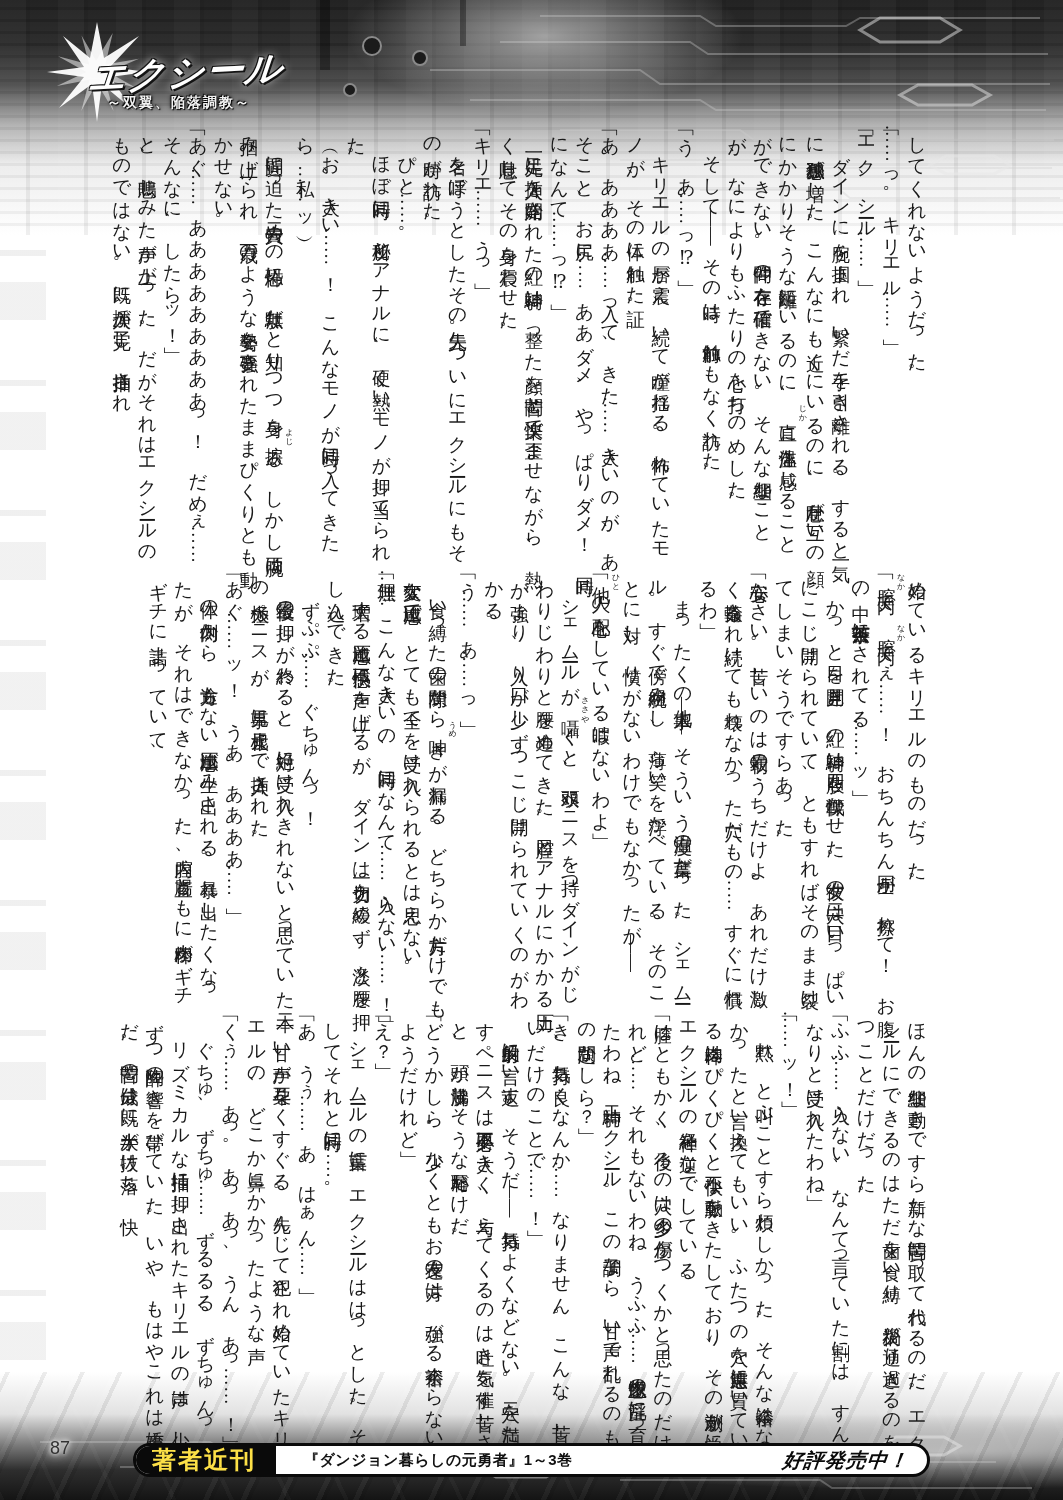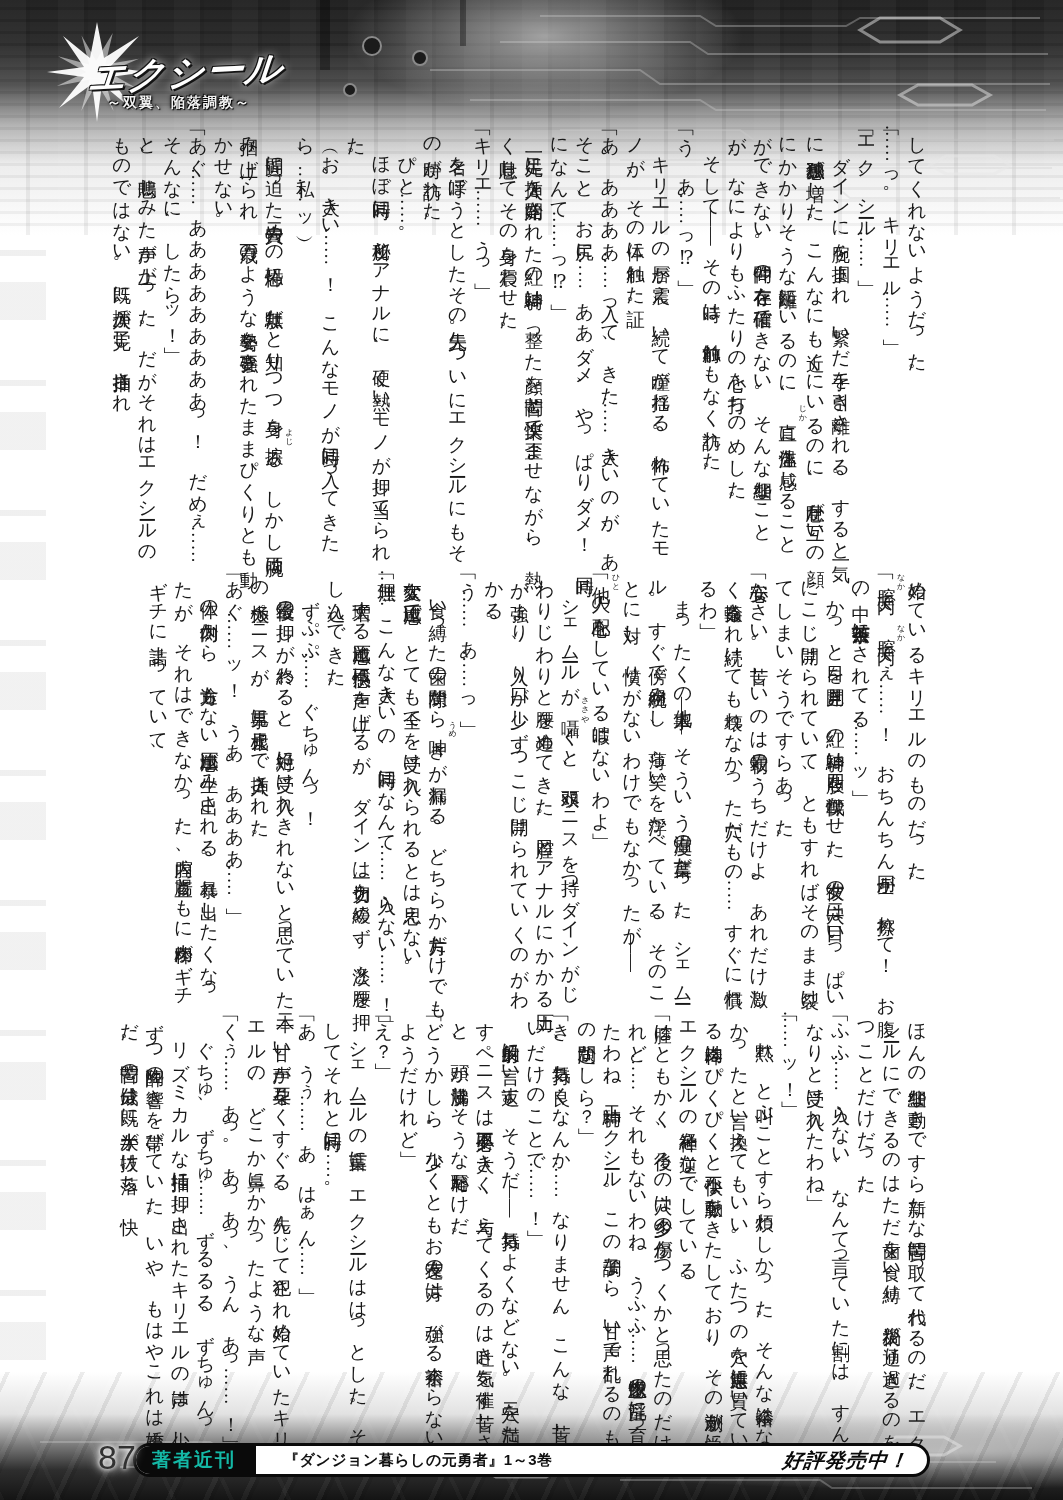"87" .page-number { font-size: 34px -> 18px; margin-left: 48px -> none }
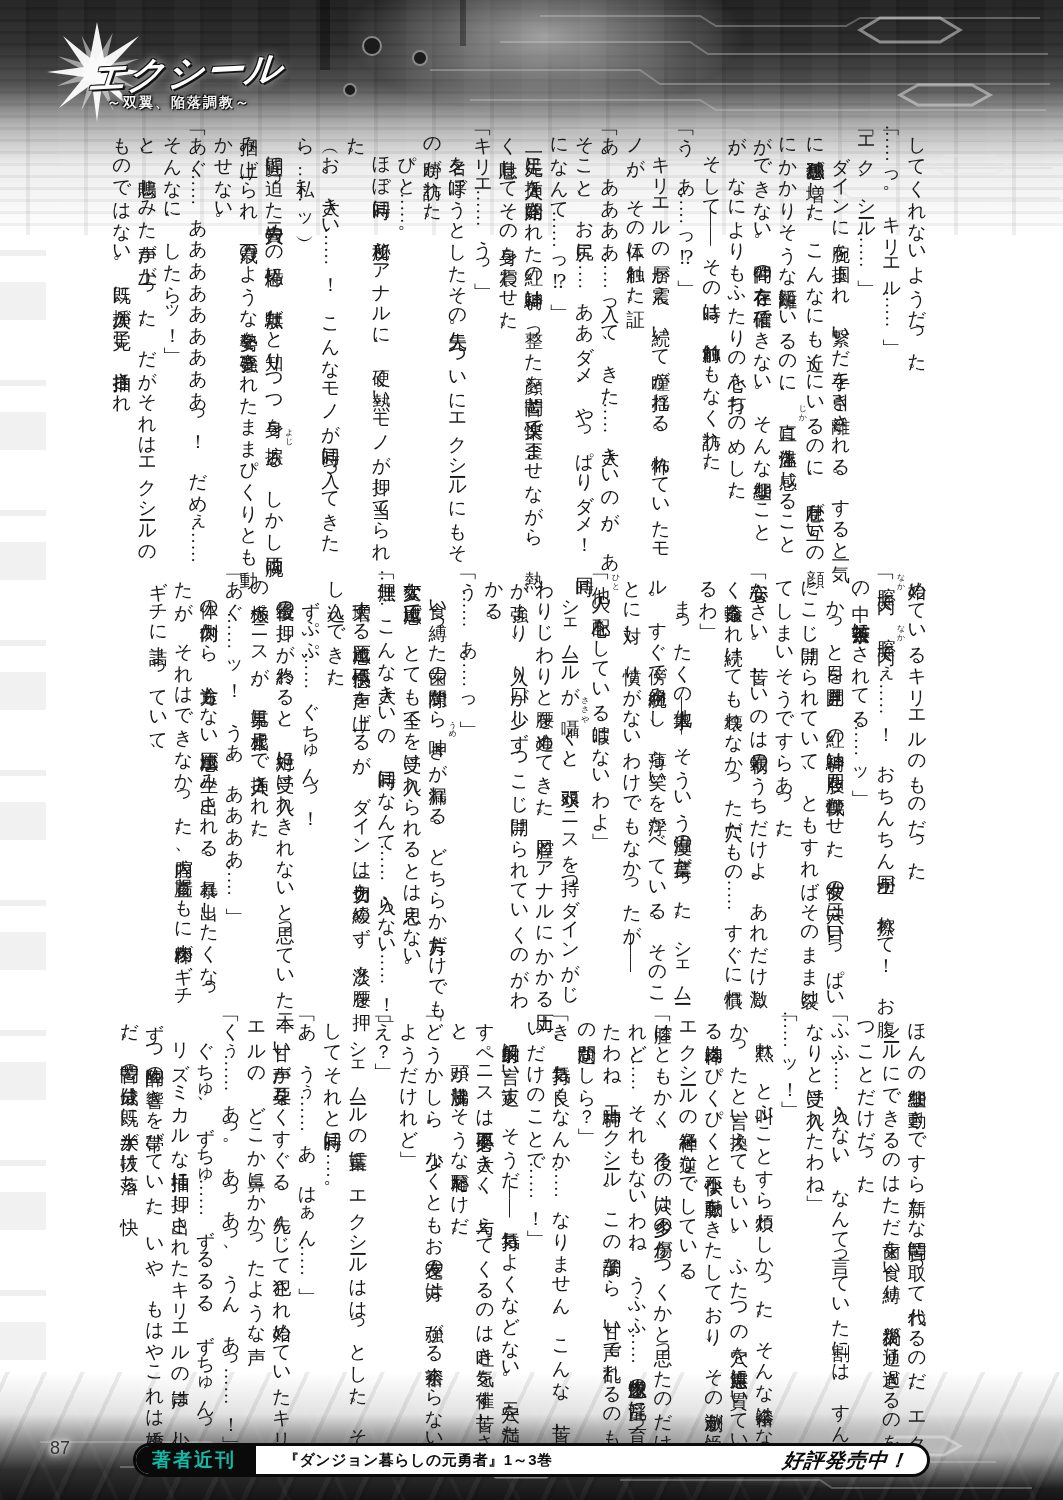"著者近刊" .footer-label-box { color: #14b8a6 -> #fde047; font-size: 19px -> 24px }
